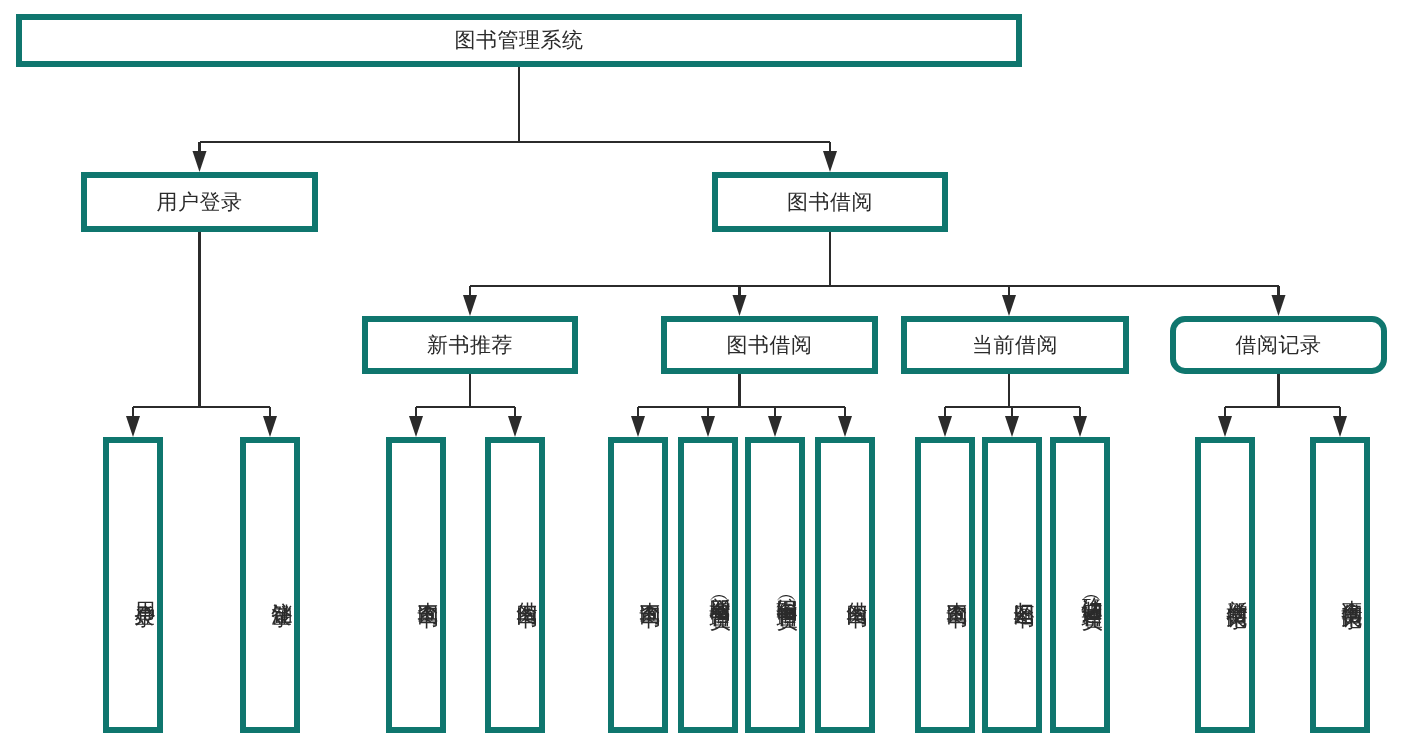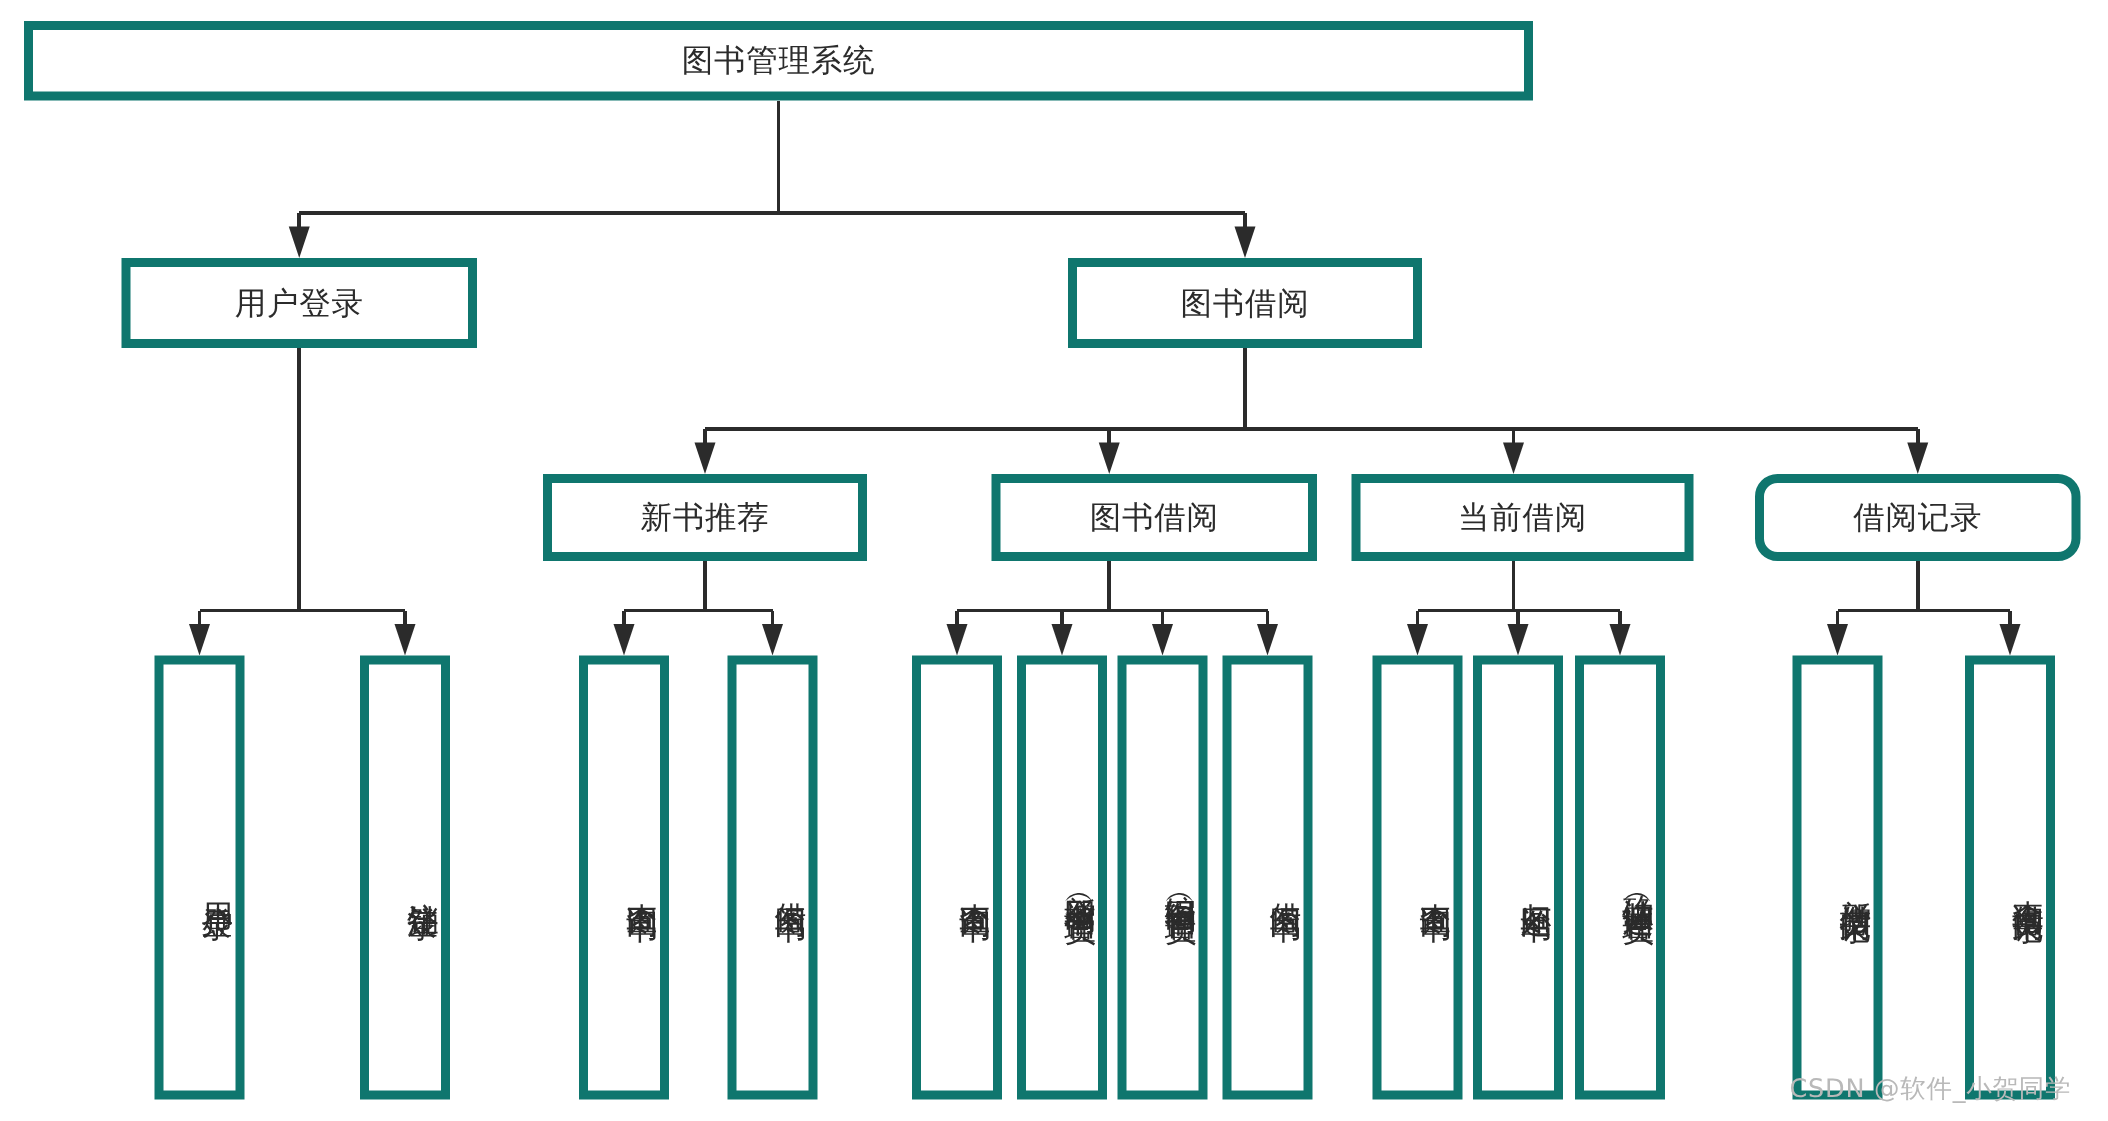"CSDN @软件_小贺同学" div { html: <div>CSDN @软件_小贺同学</div> -> none }
